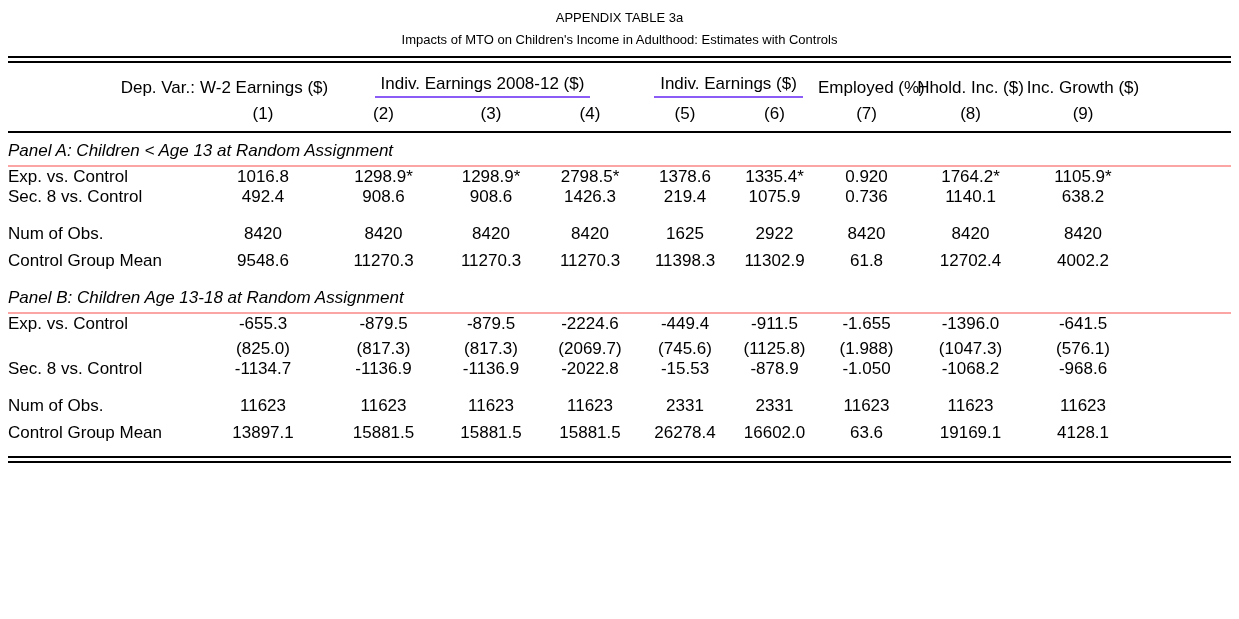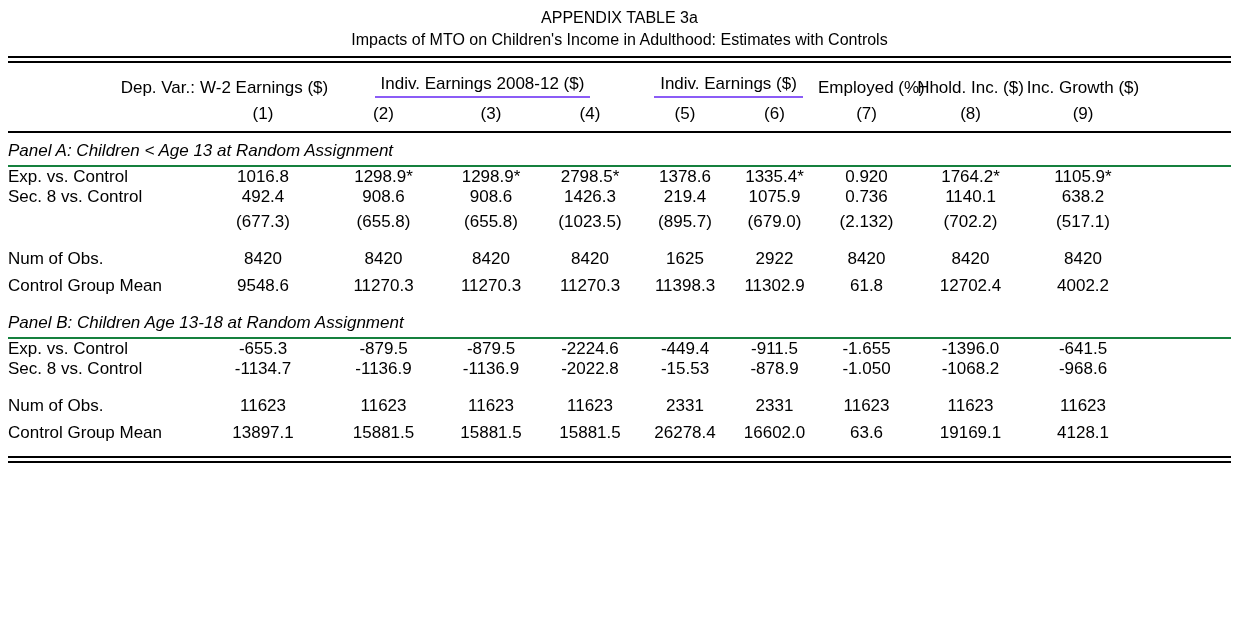"APPENDIX TABLE 3a" .title, .subtitle { font-size: 16px -> 13px }
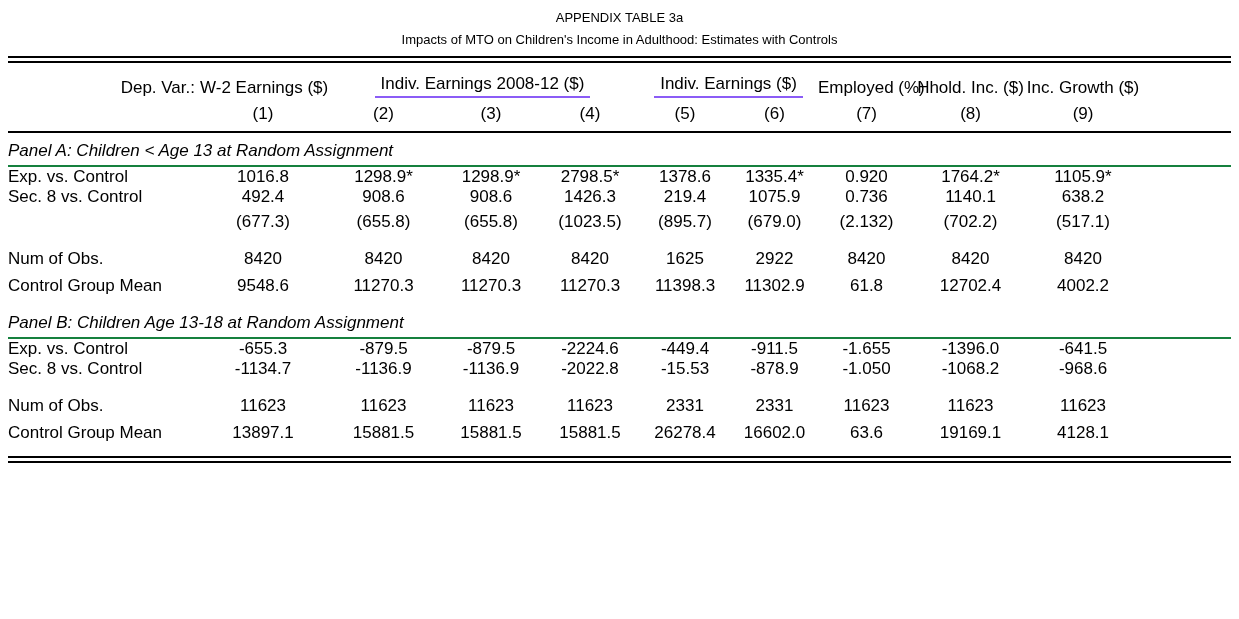"Panel A: Children < Age" tr.panel td { border-bottom: 2px solid #15803d -> 2px solid #fca5a5 }
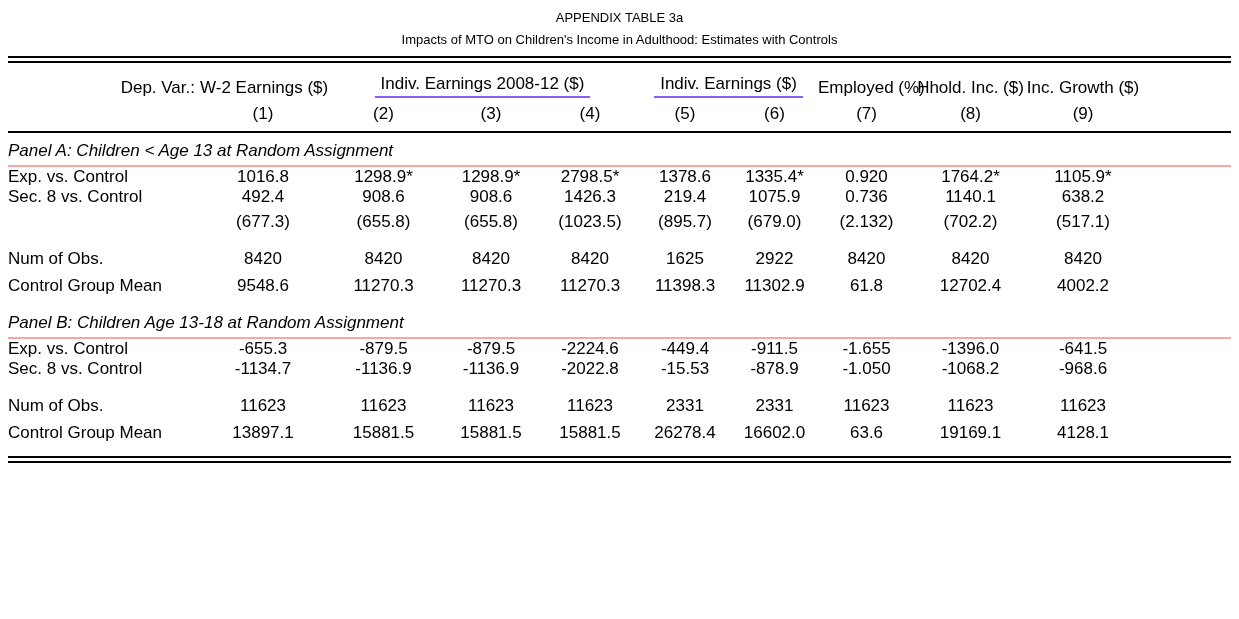"(677.3)" tr.se { html: <tr> <td></td> <td>(677.3)</td> <td>(655.8)</td> <td>(655.8)</td> <td>(1023.5)</td> <td>(895.7)</td> <td>(679.0)</td> <td>(2.132)</td> <td>(702.2)</td> <td>(517.1)</td> </tr> -> none }
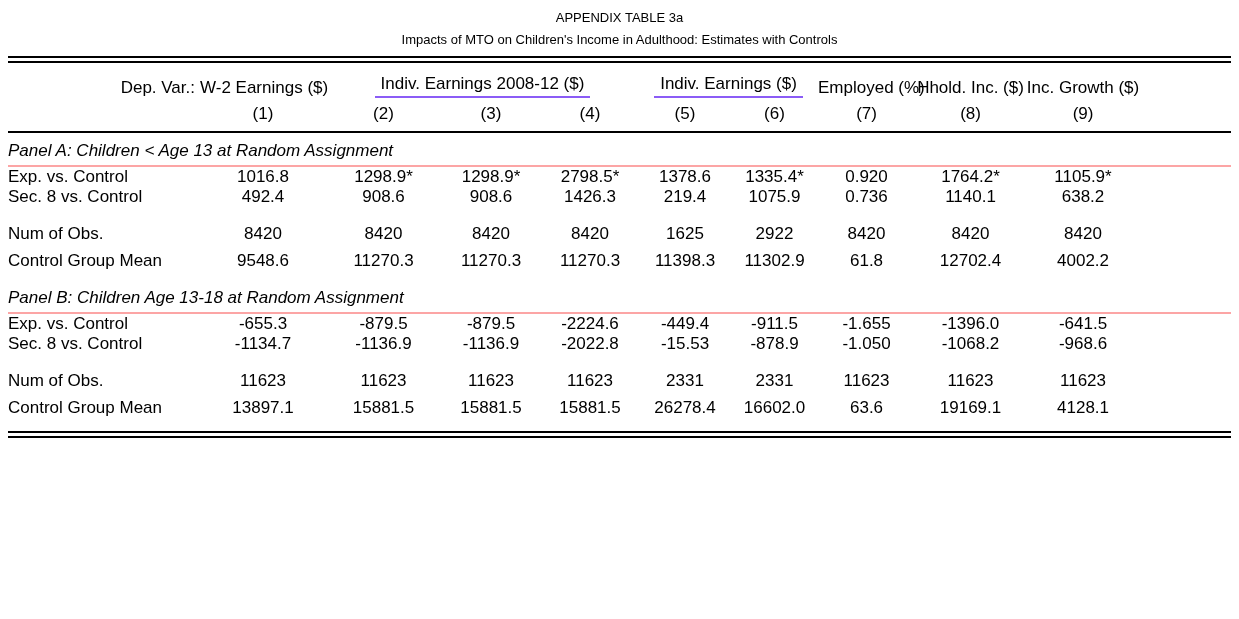"(825.0)" tr.se { html: none -> <tr> <td></td> <td>(825.0)</td> <td>(817.3)</td> <td>(817.3)</td> <td>(2069.7)</td> <td>(745.6)</td> <td>(1125.8)</td> <td>(1.988)</td> <td>(1047.3)</td> <td>(576.1)</td> </tr> }
